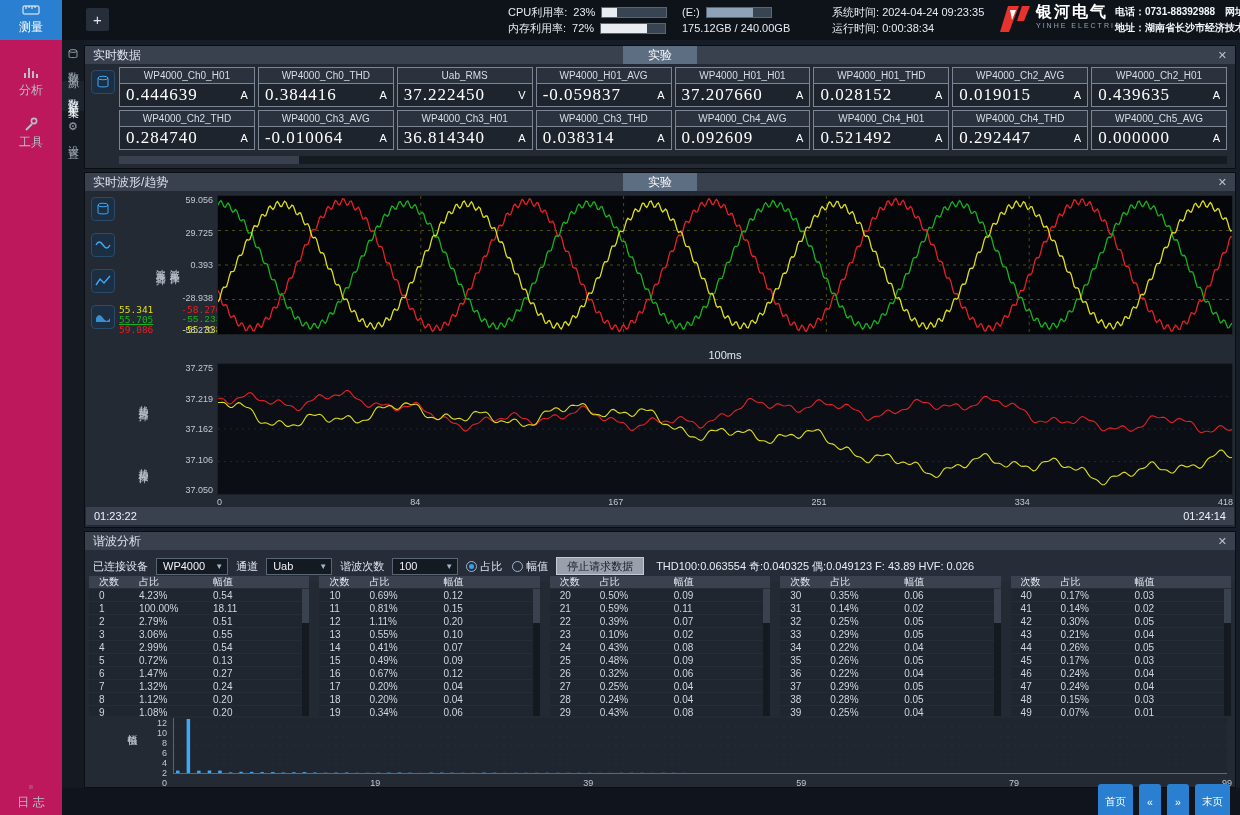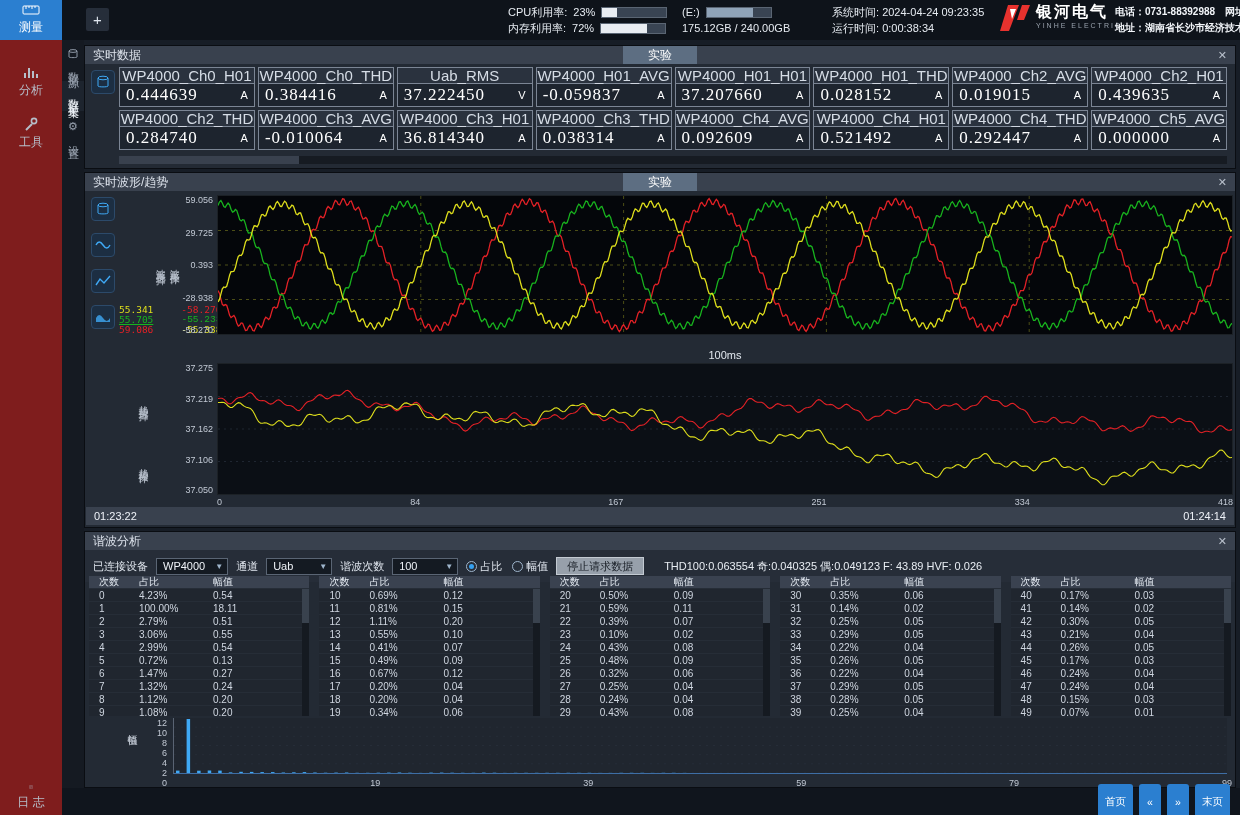"银河电气" .logo { align-items: flex-start -> center }
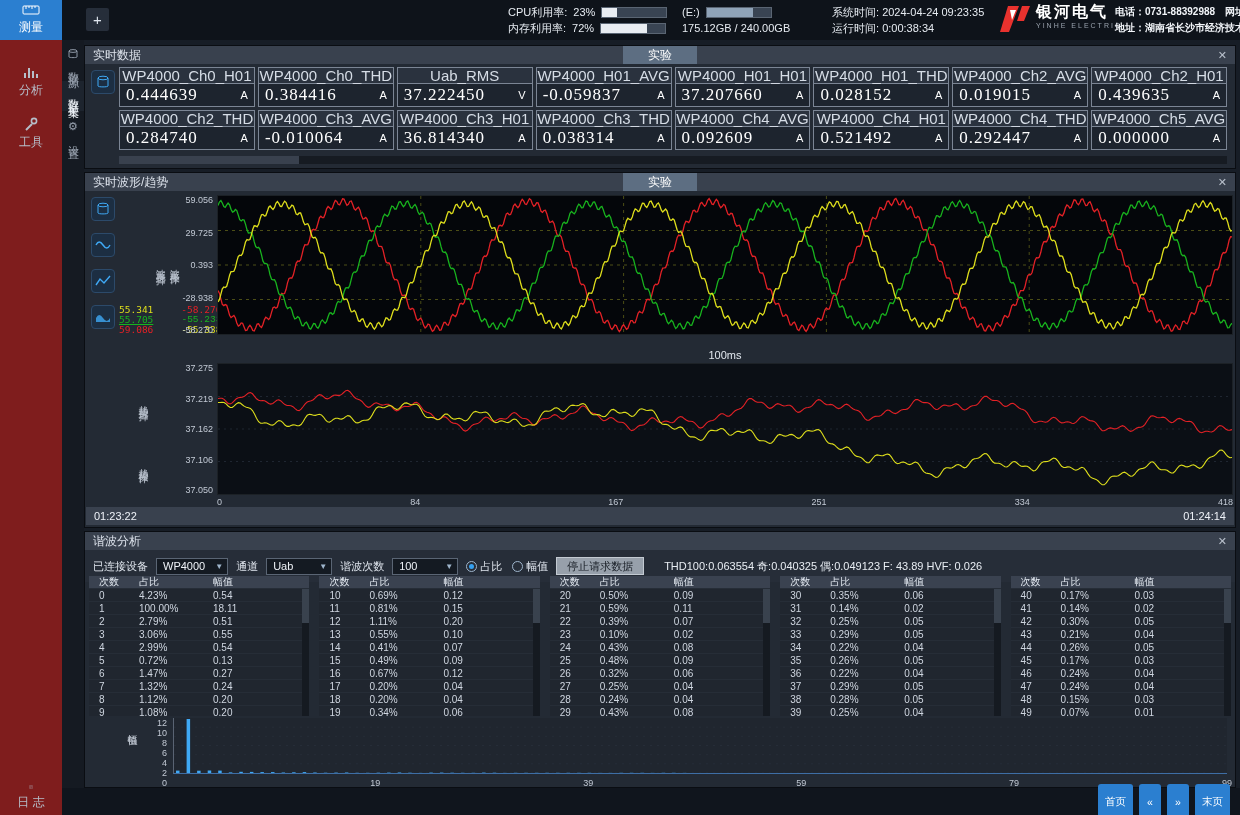"测量" .side { background: #7f1d1d -> #be185d }
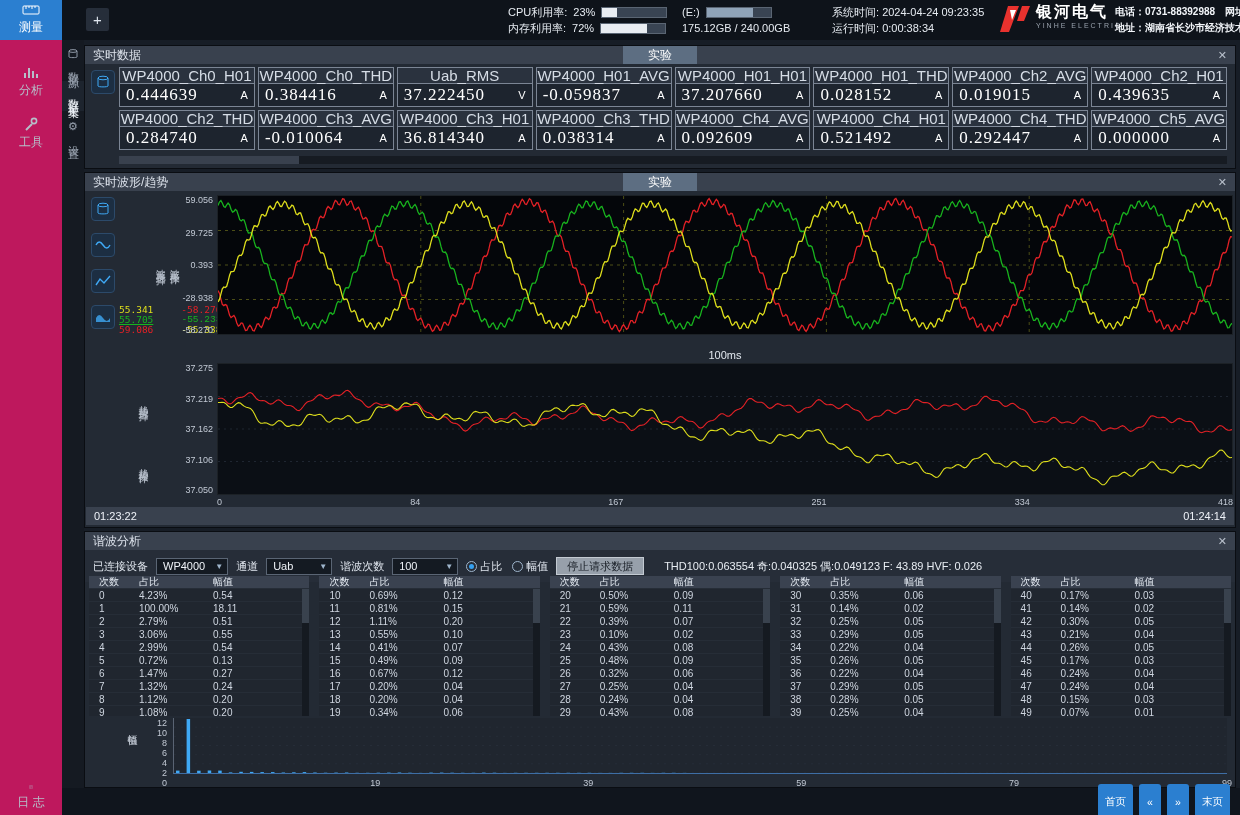"WP4000_Ch0_H01" .card-name { font-size: 15px -> 10px }
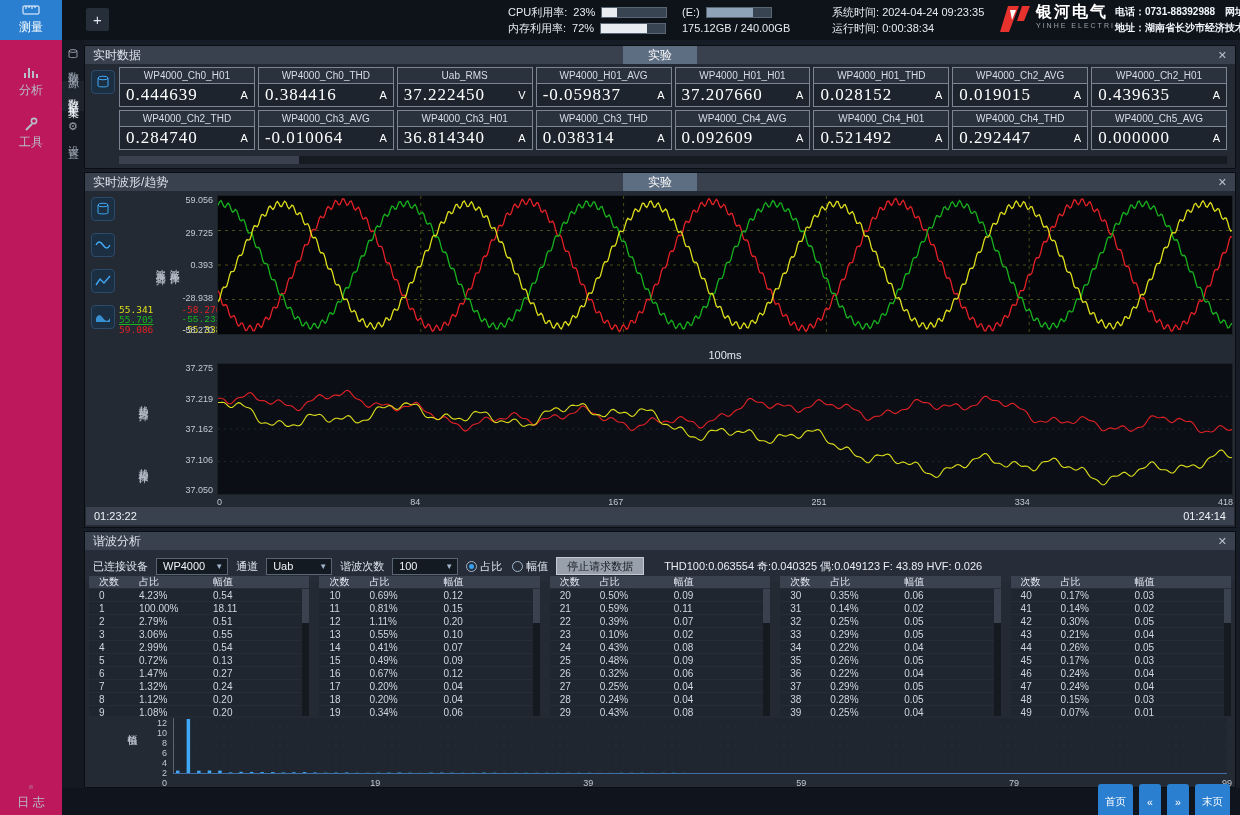"THD100:0.063554 奇:0.040325 偶:0.049123 F:" .hstatus { margin-left: 12px -> 4px }
